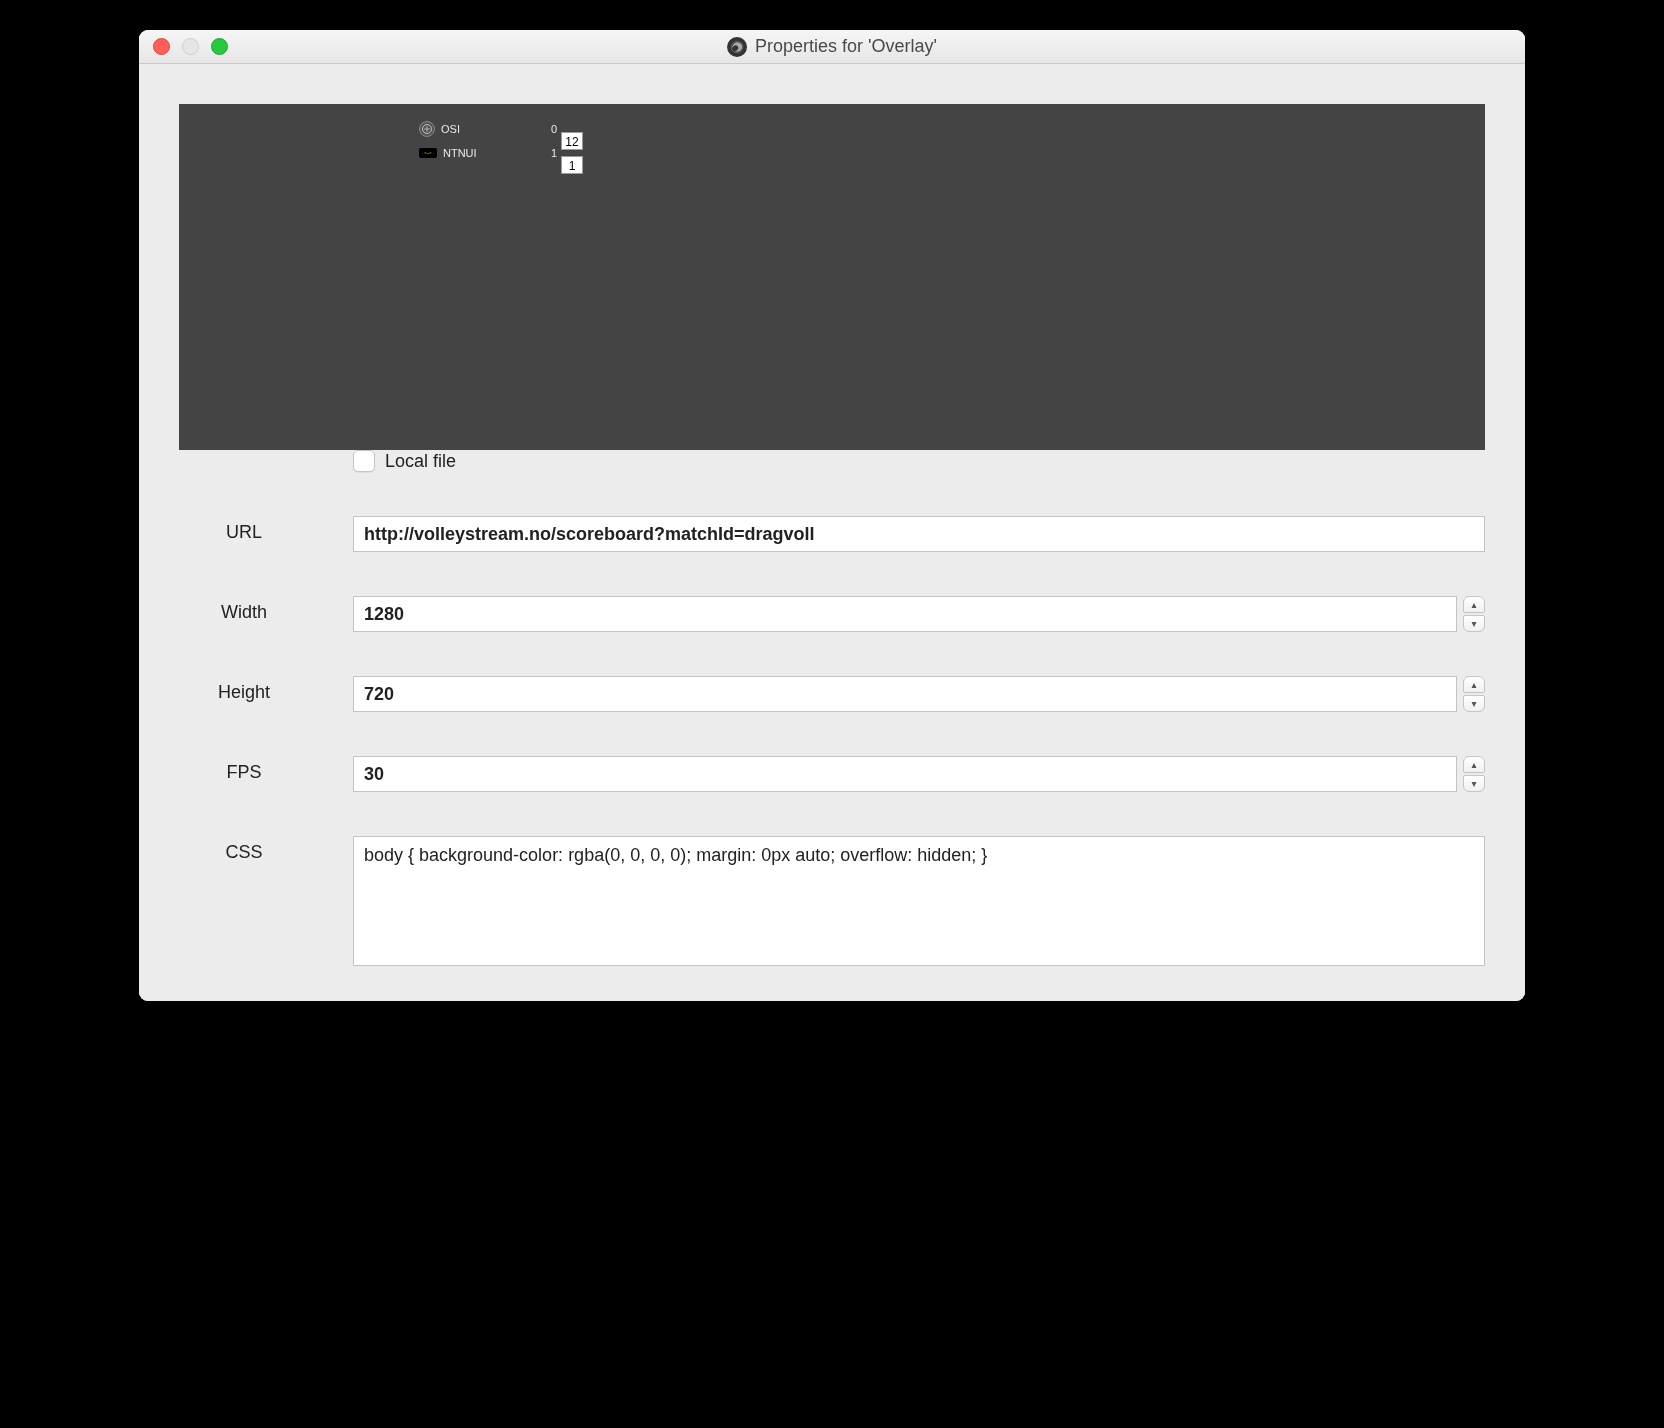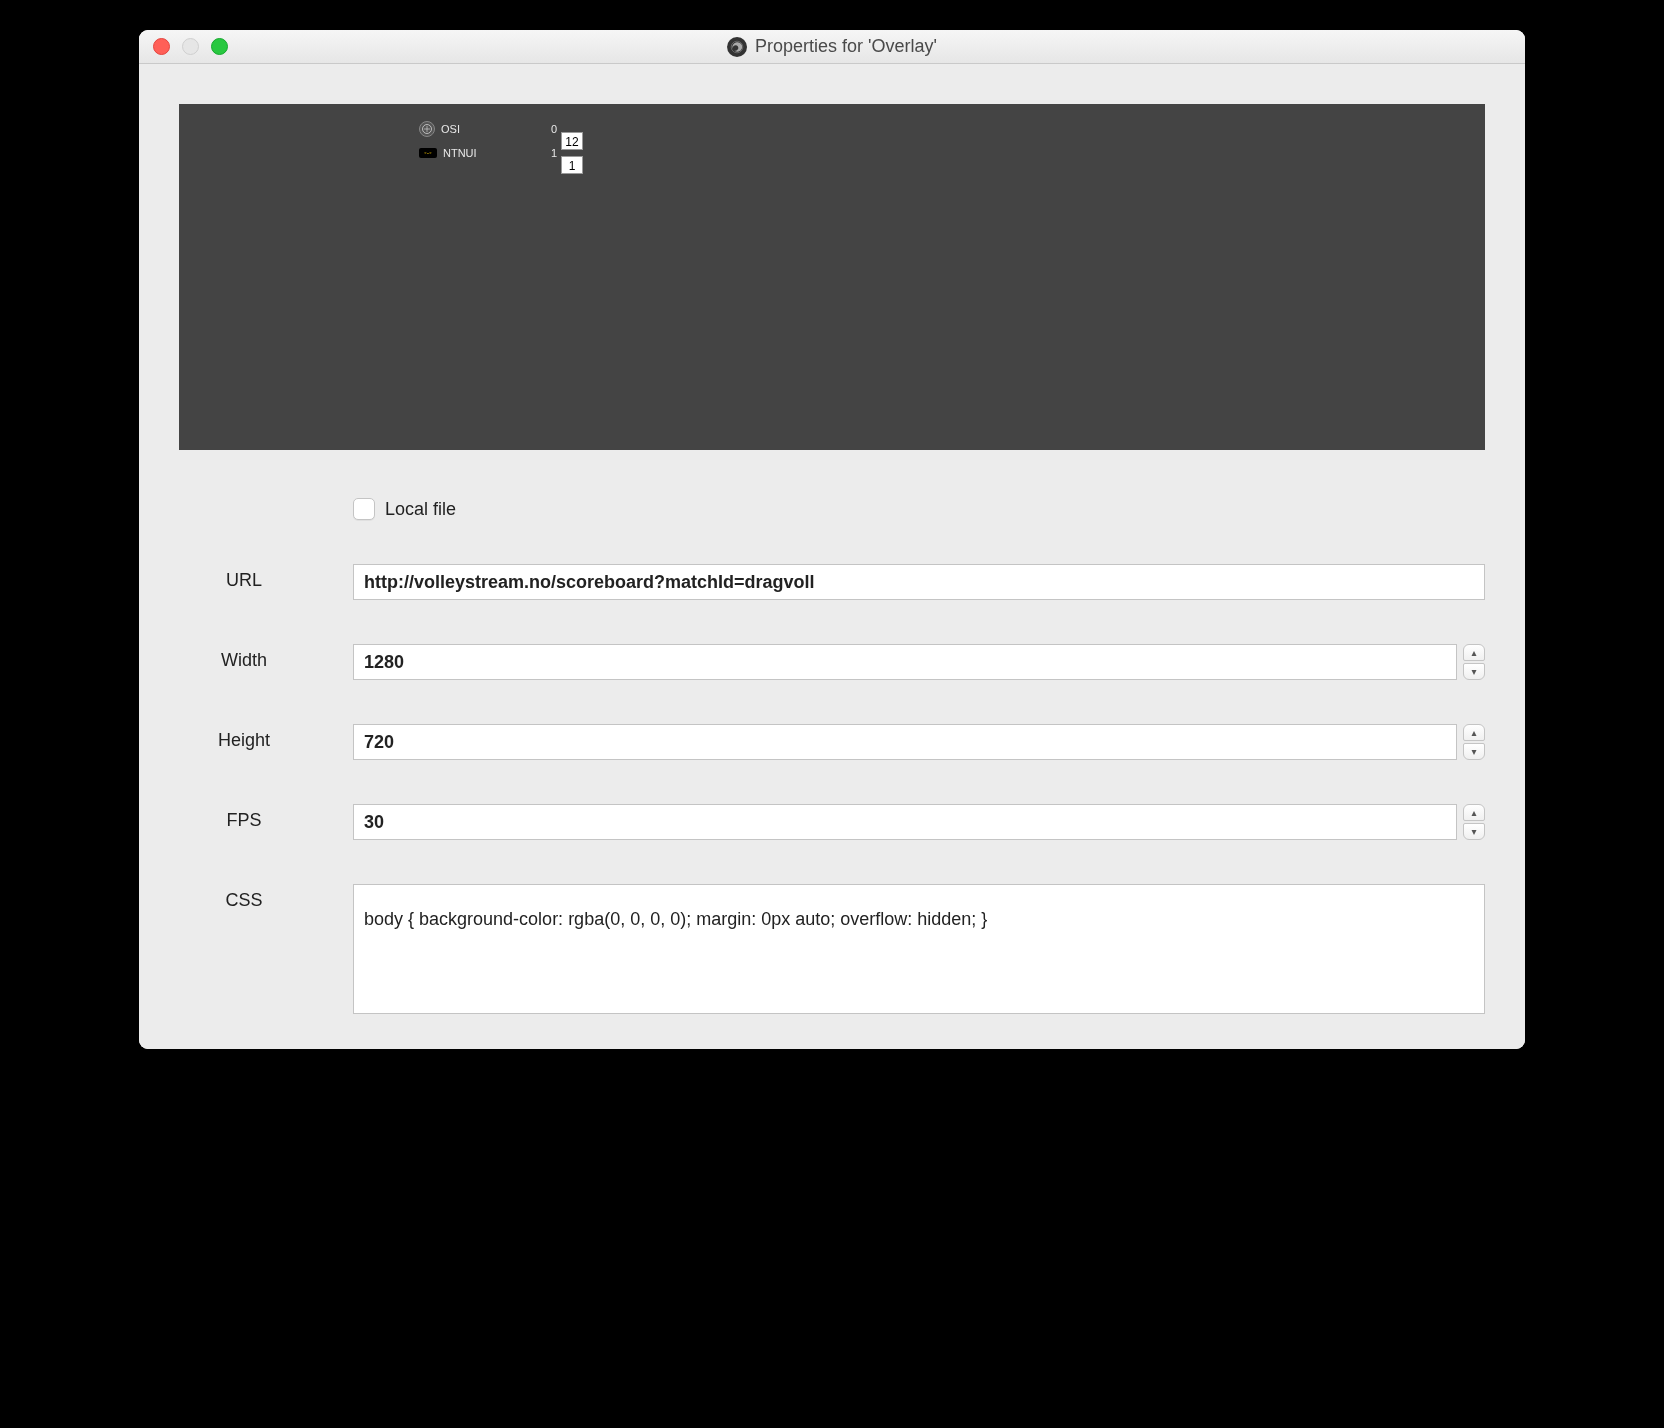"Local file" .form-grid { margin-top: 48px -> none }
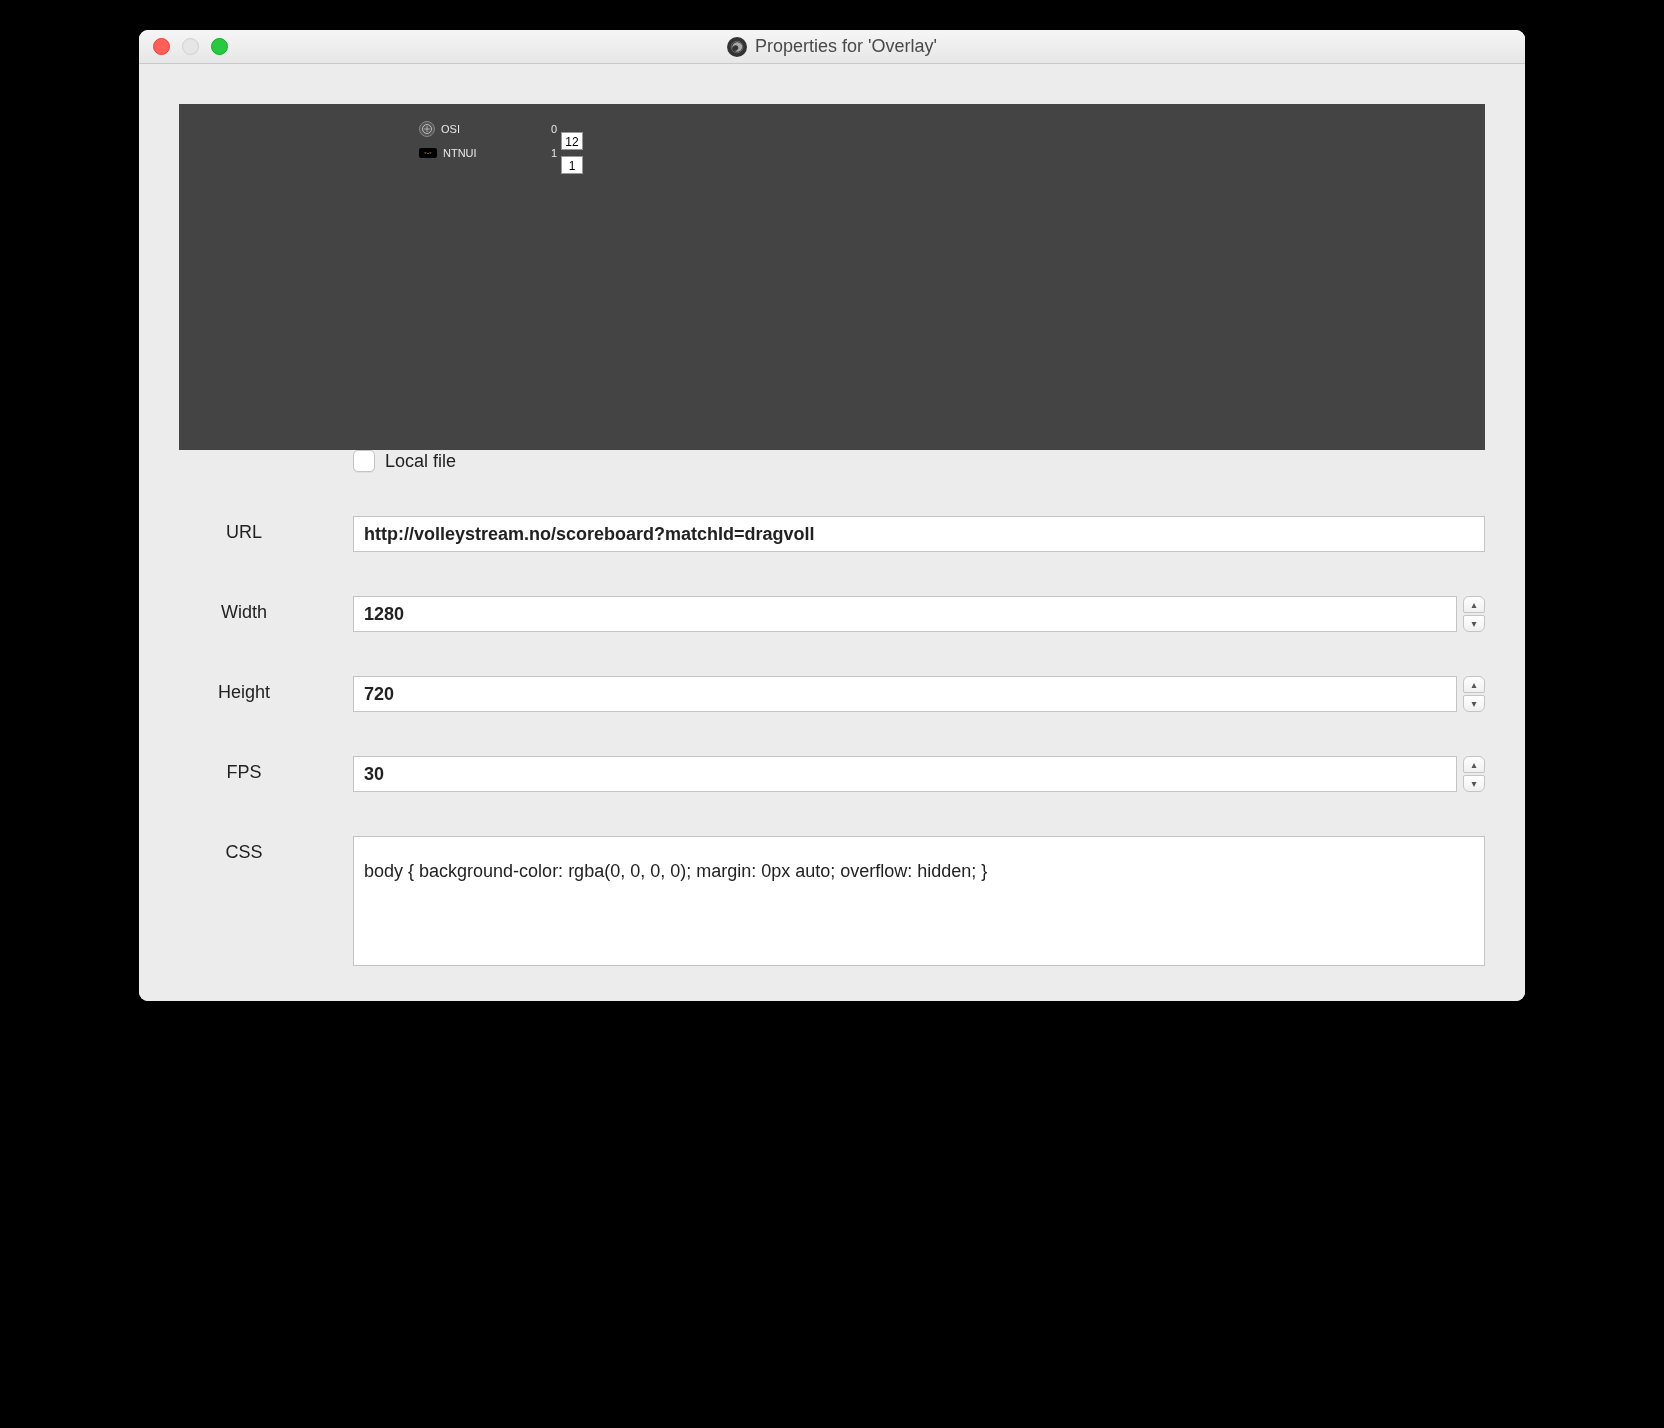"body { background-color: rgba(0, 0," .textarea { padding: 24px 10px -> 8px 10px }
